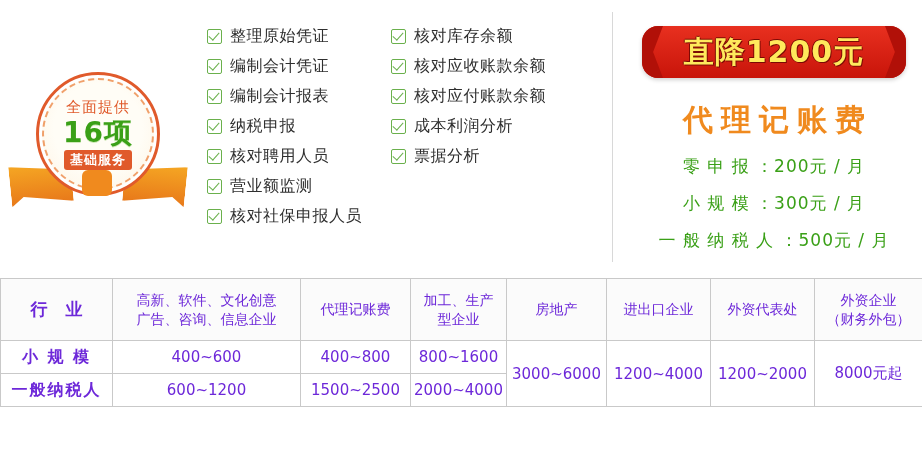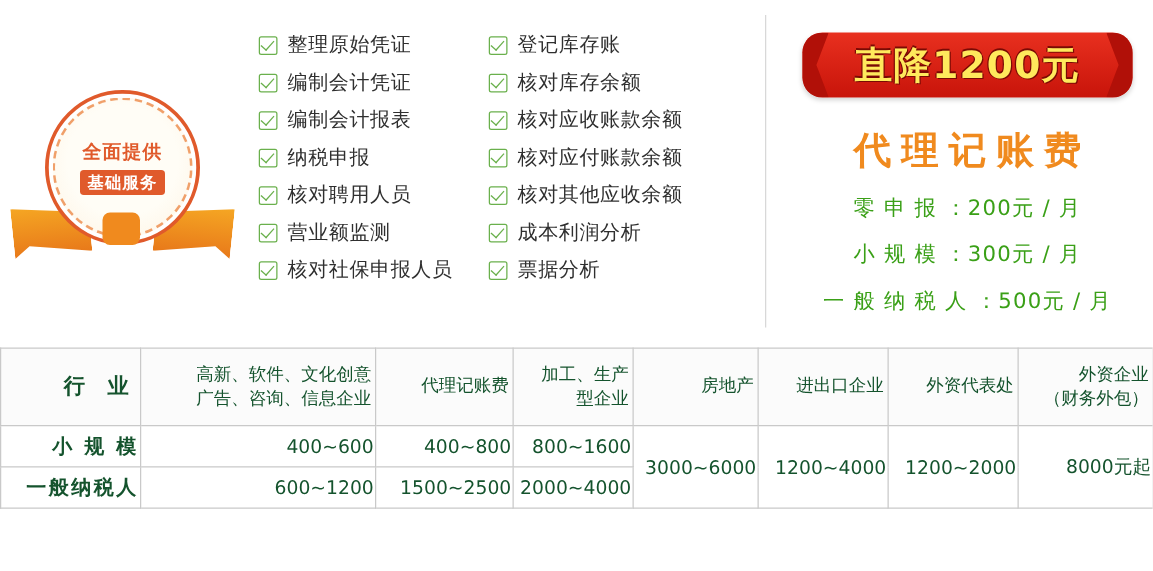"登记库存账" div.svc-item { html: <div> <span></span> <span>登记库存账</span> </div> -> none }
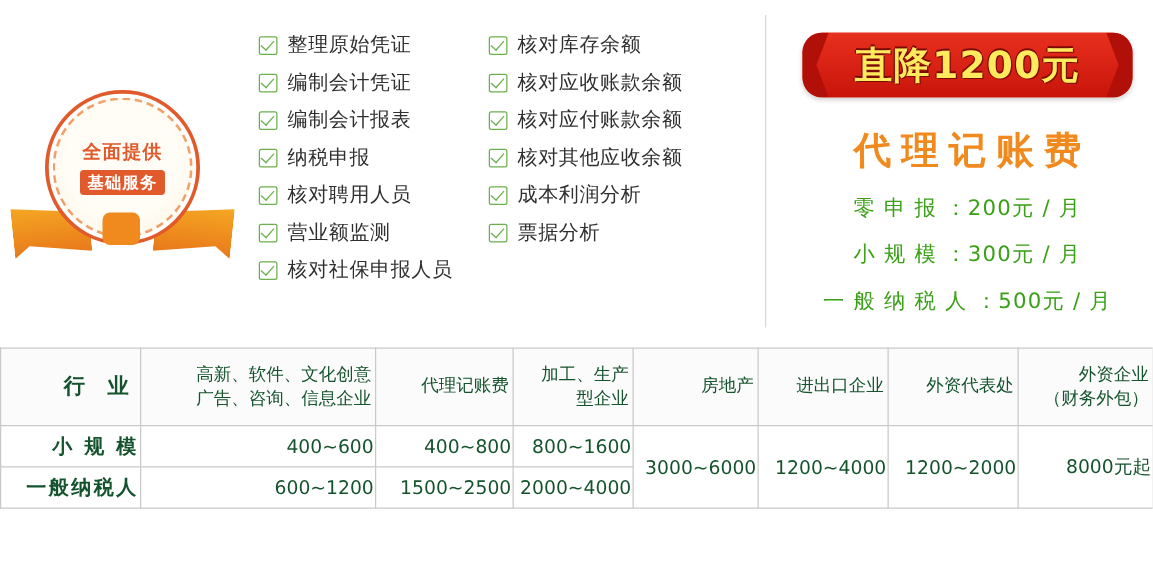"全面提供" #badge .seal-line1 { font-weight: bold -> normal }
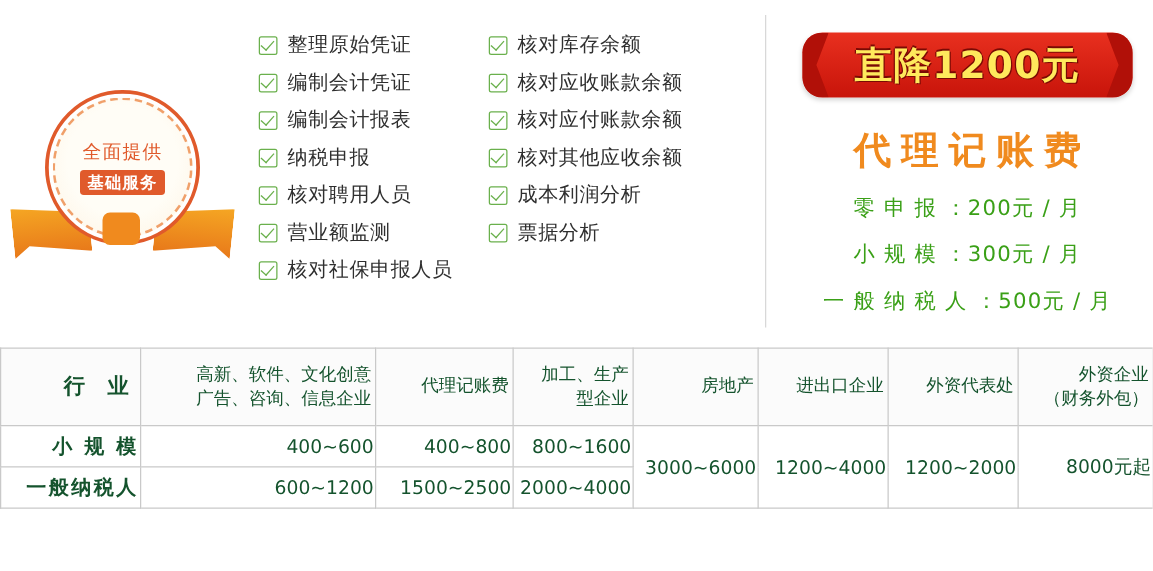"16项" div.seal-line2 { html: none -> <div>16项</div> }
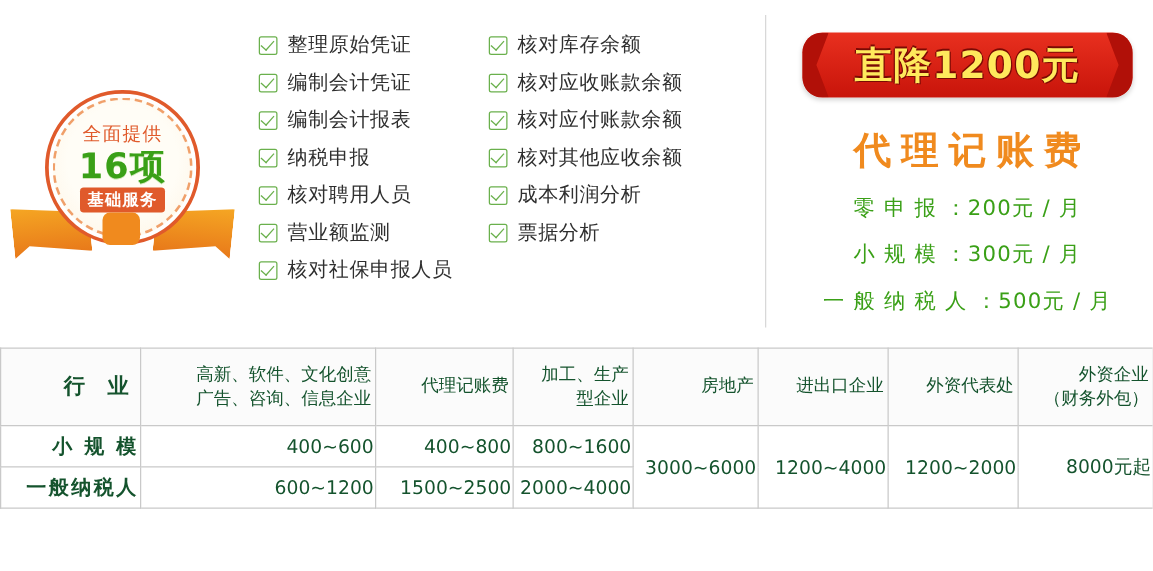"核对其他应收余额" div.svc-item { html: <div> <span></span> <span>核对其他应收余额</span> </div> -> none }
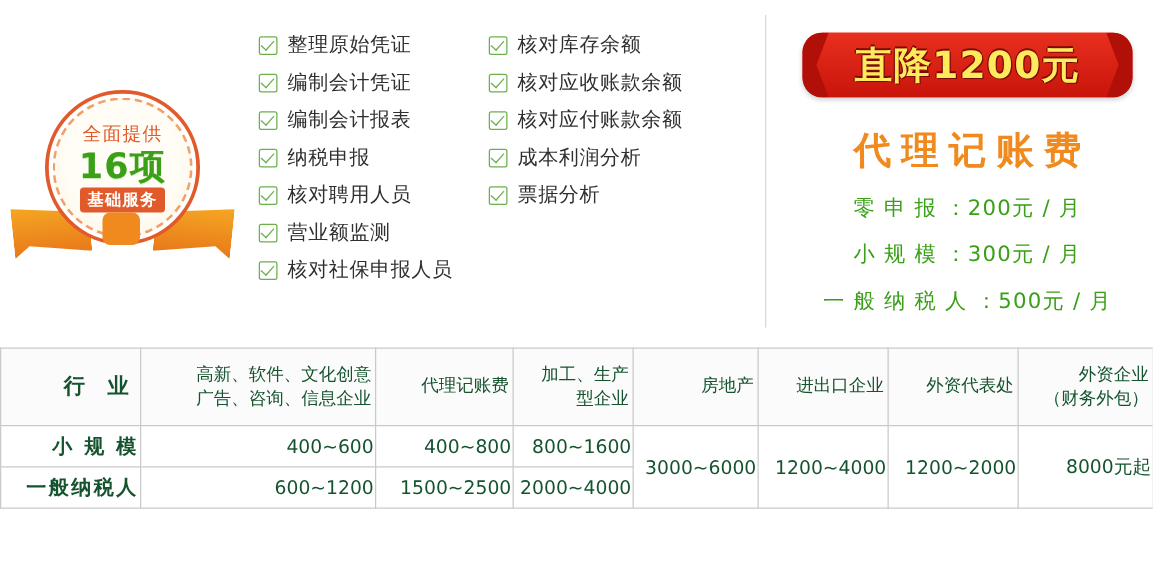"行 业" #rate-table th, #rate-table td { color: #14532d -> #6d28d9; text-align: right -> center }
